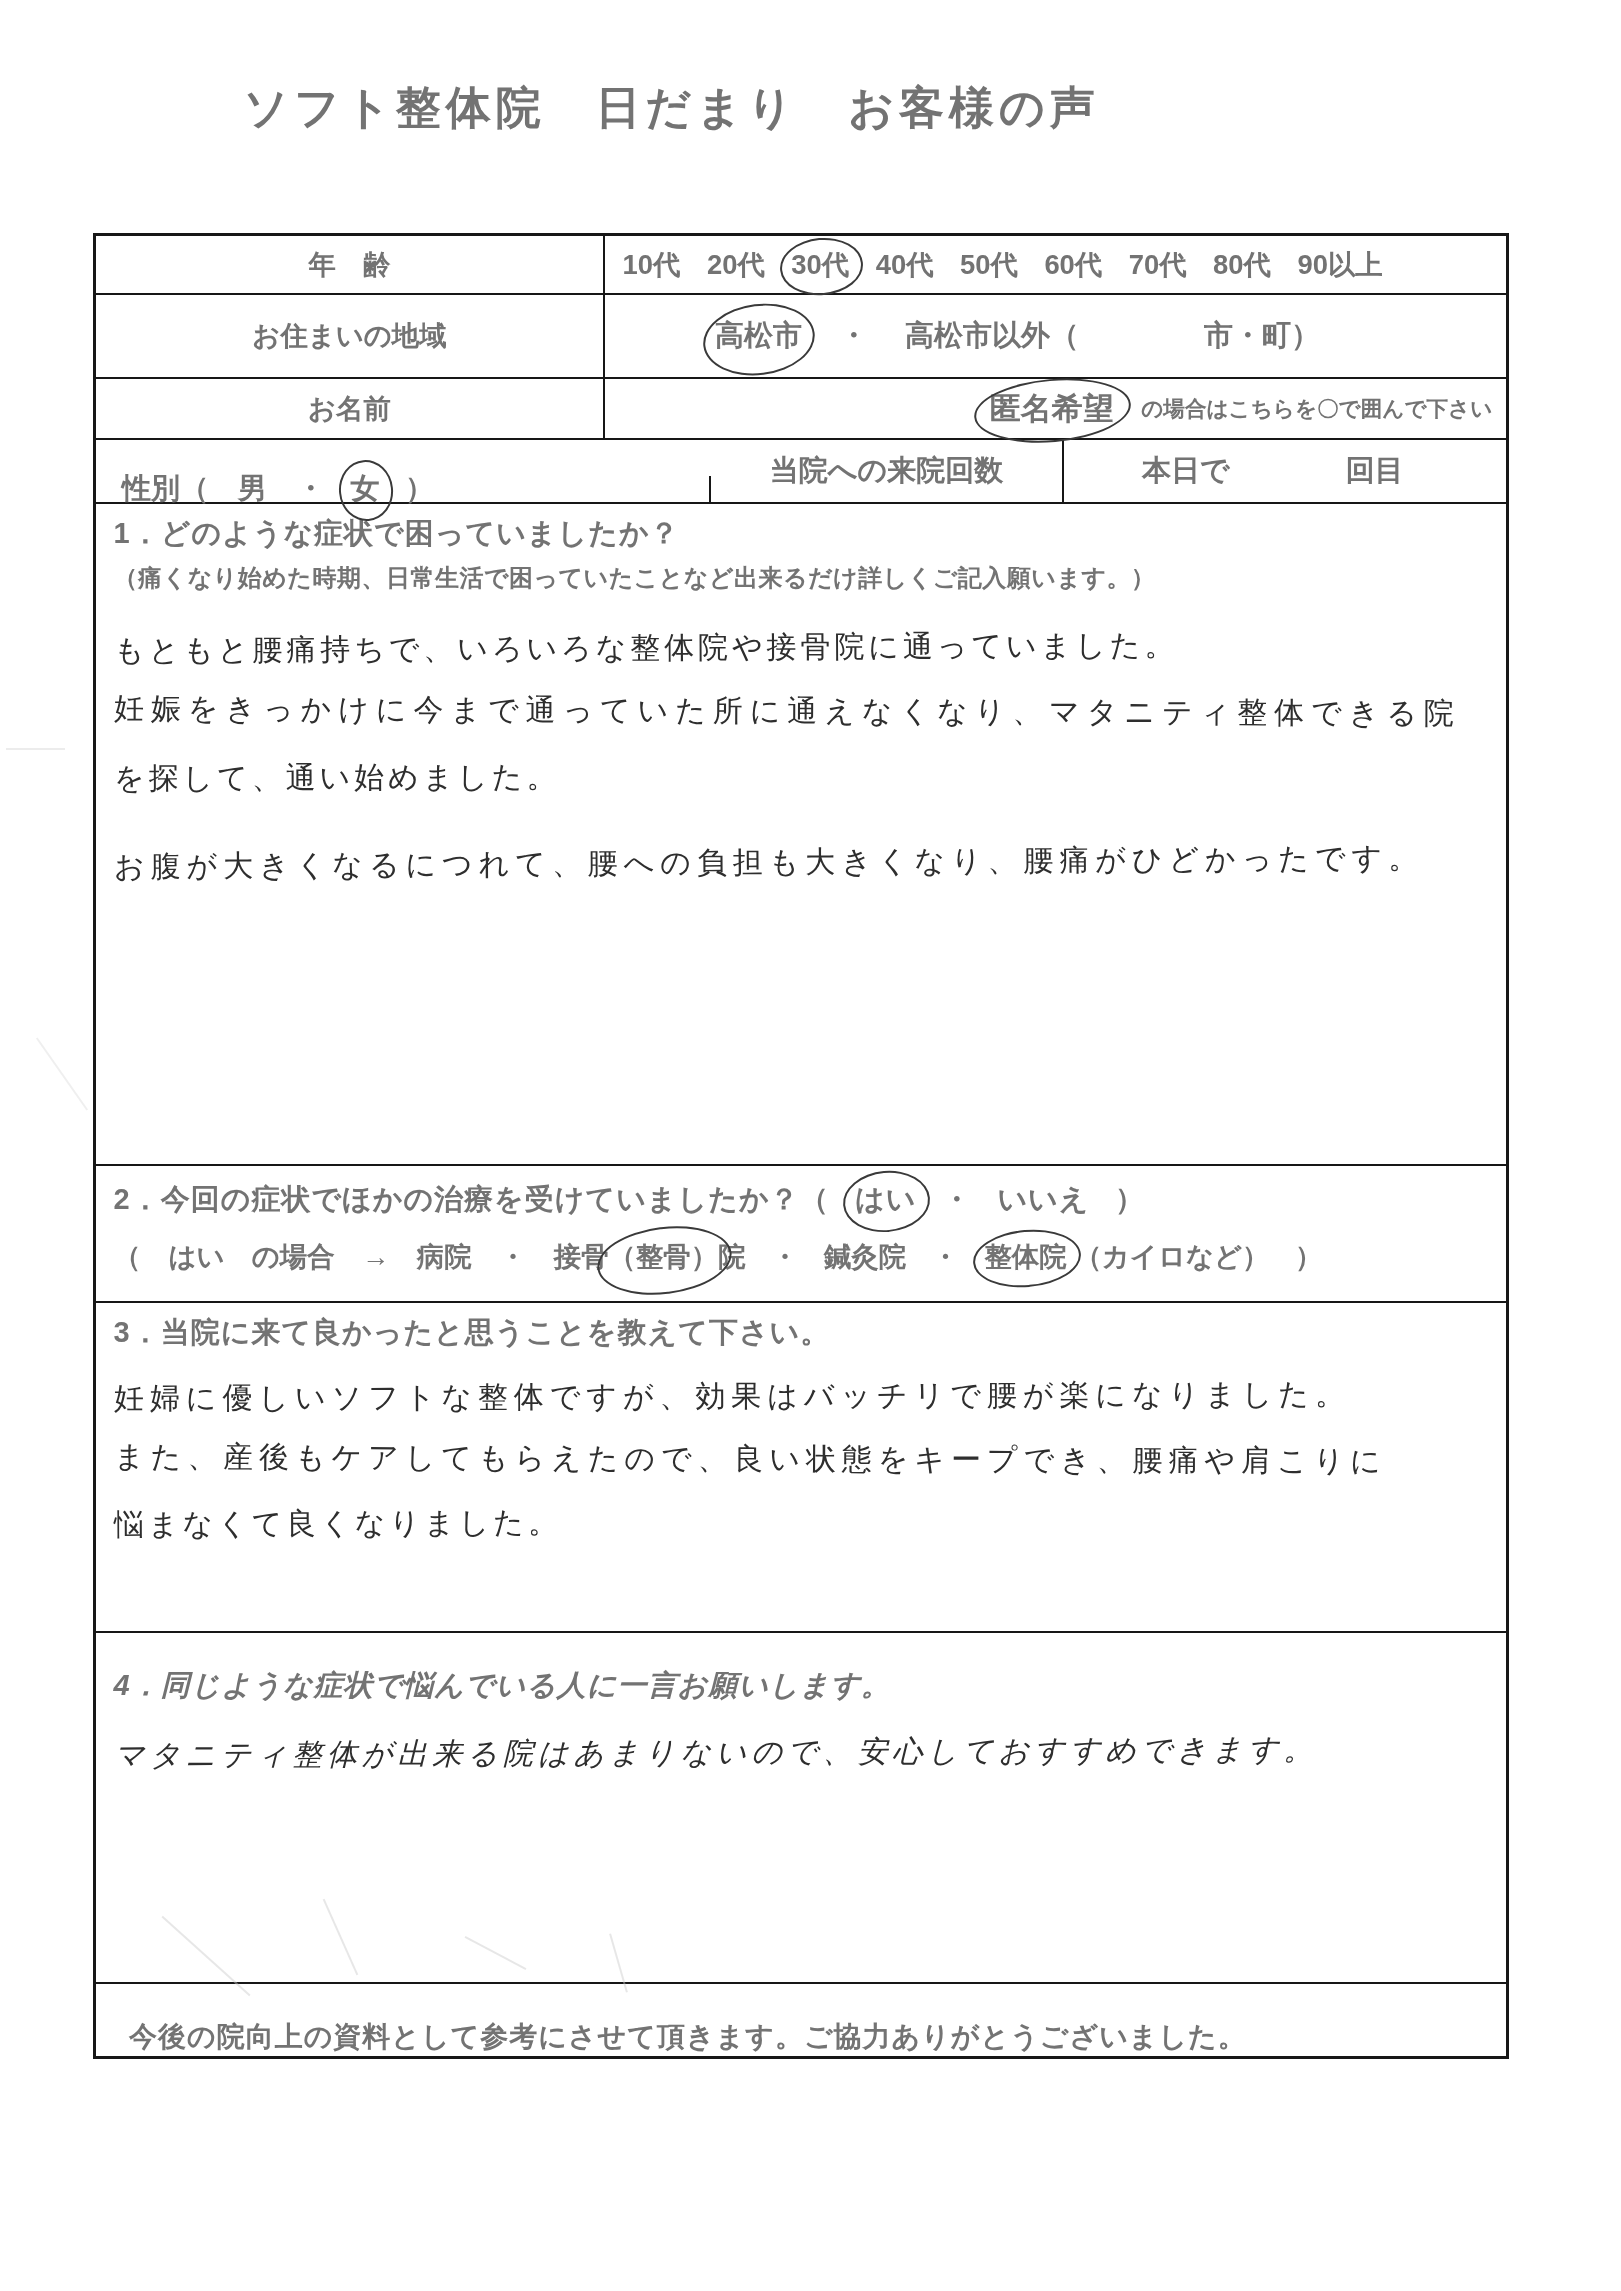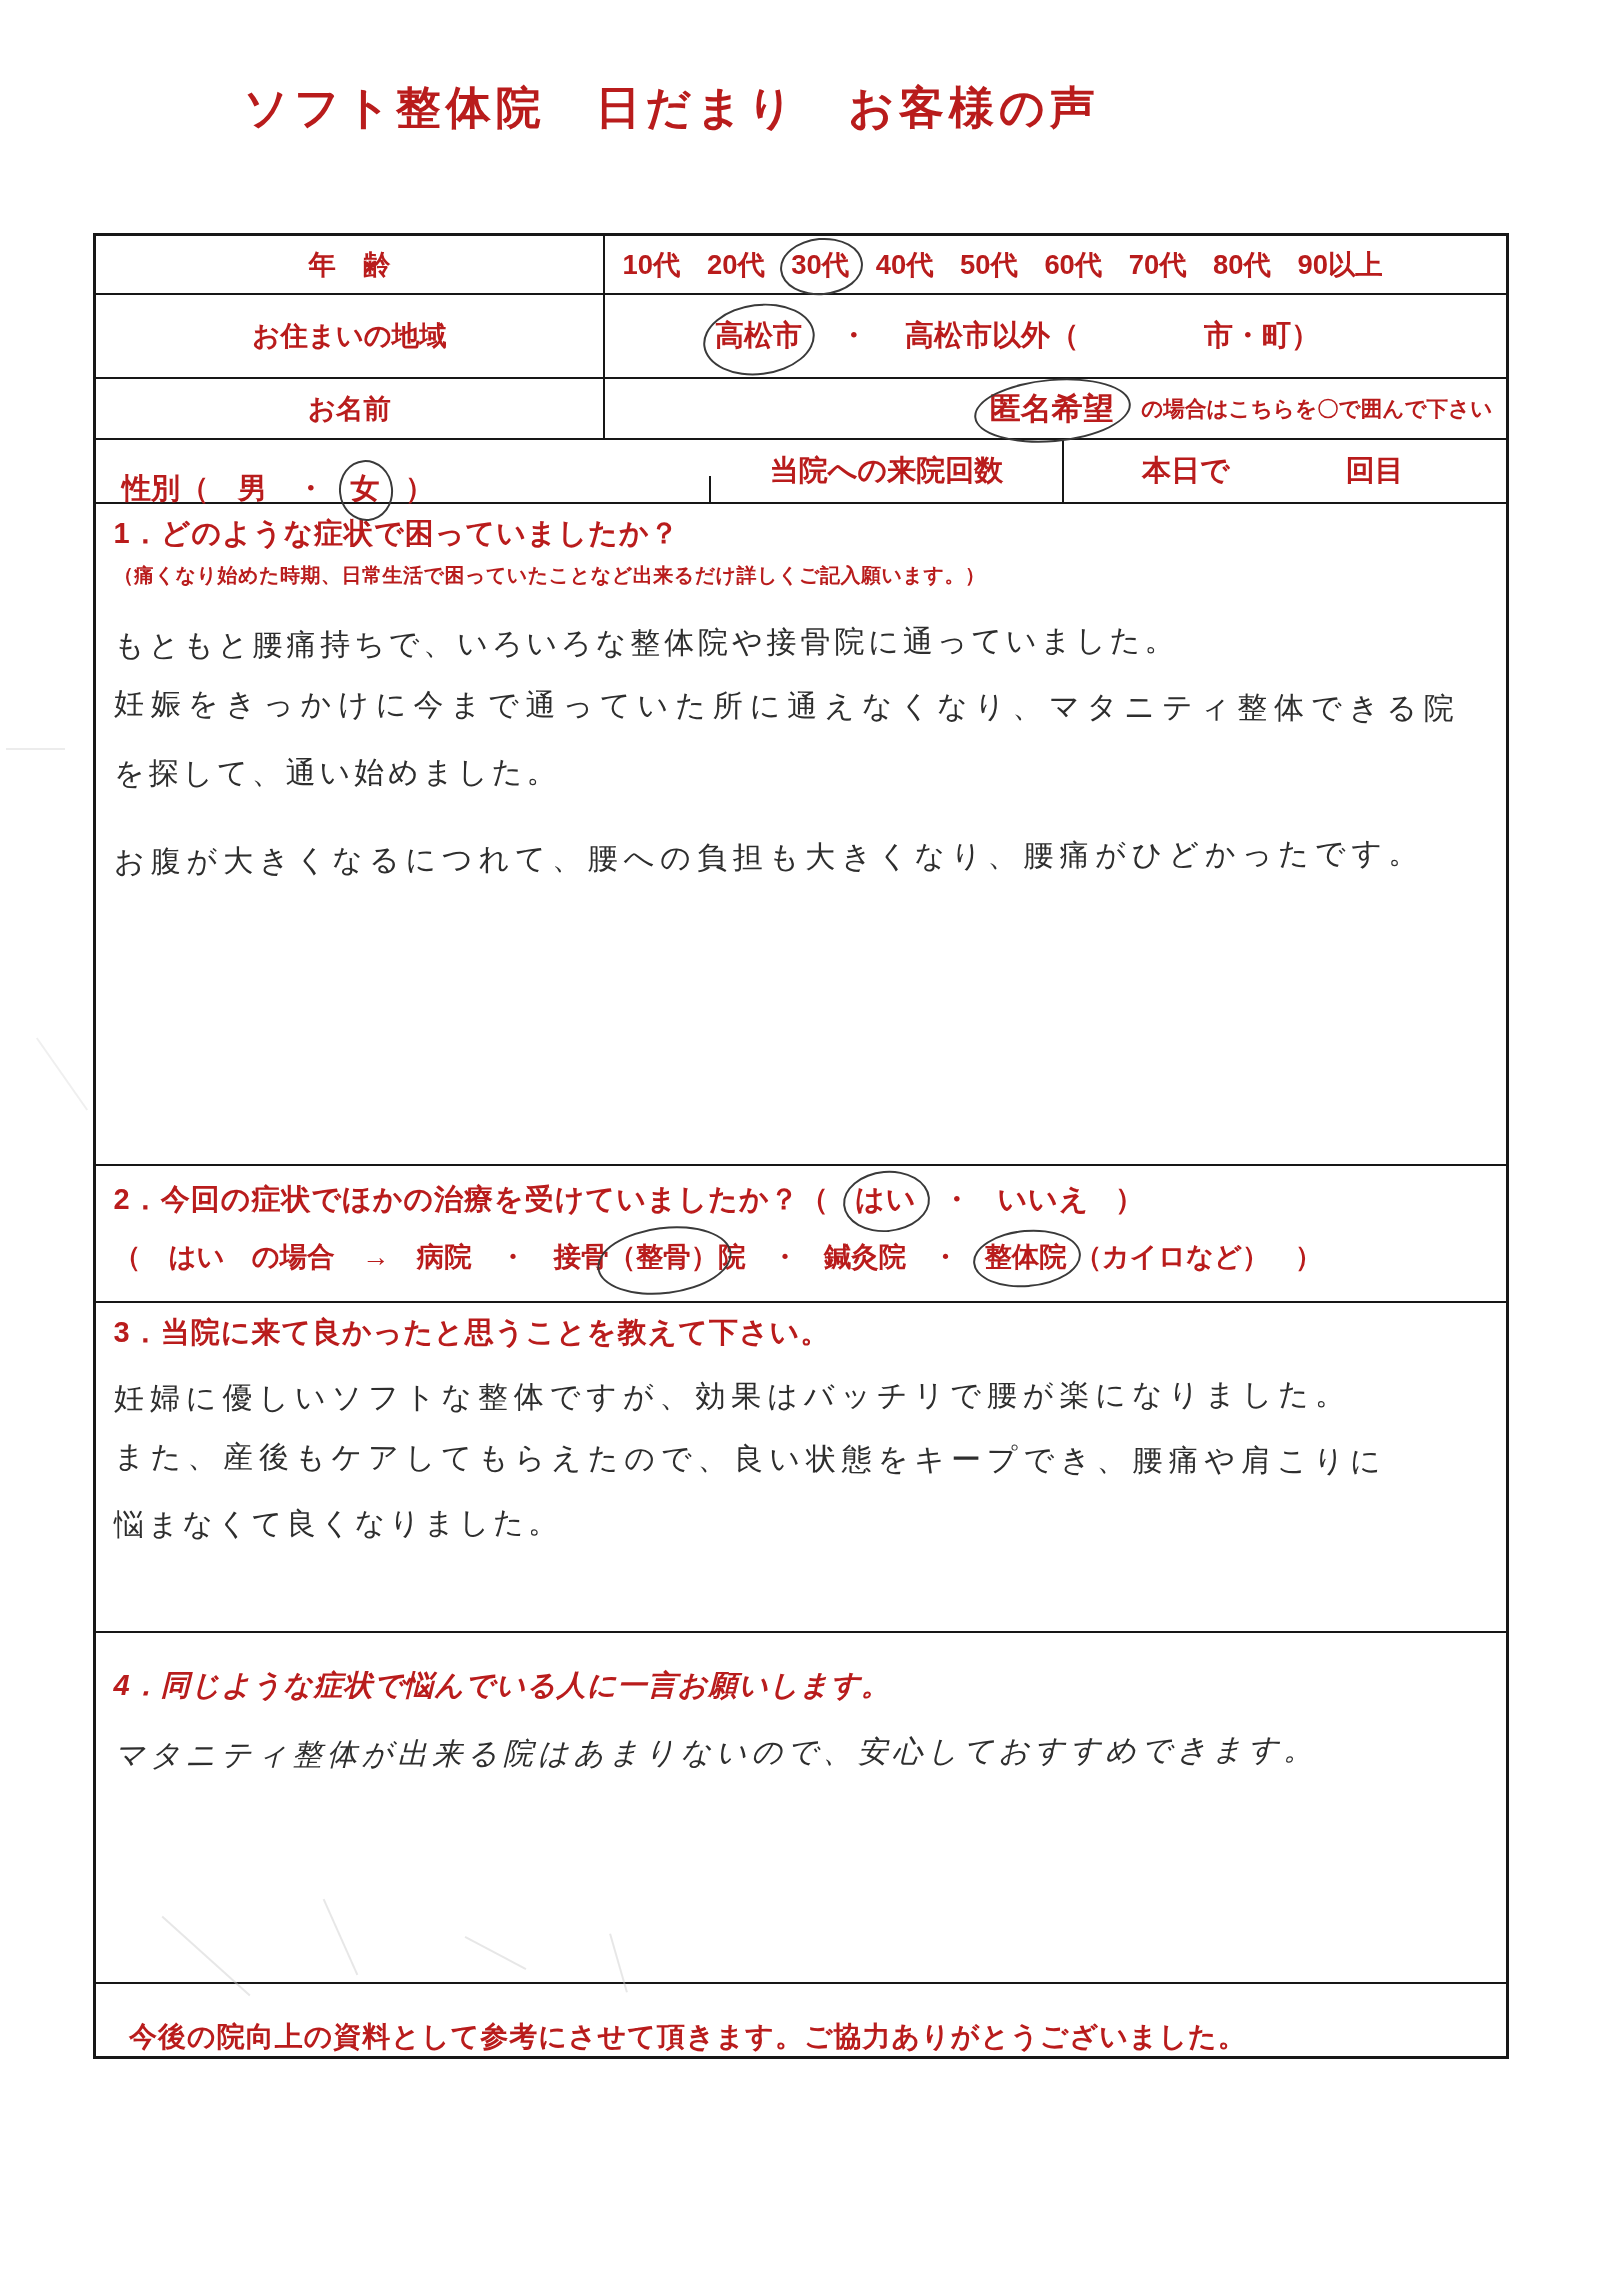"ソフト整体院 日だまり お客様の声" .printed { color: #b91c1c -> #737373 }
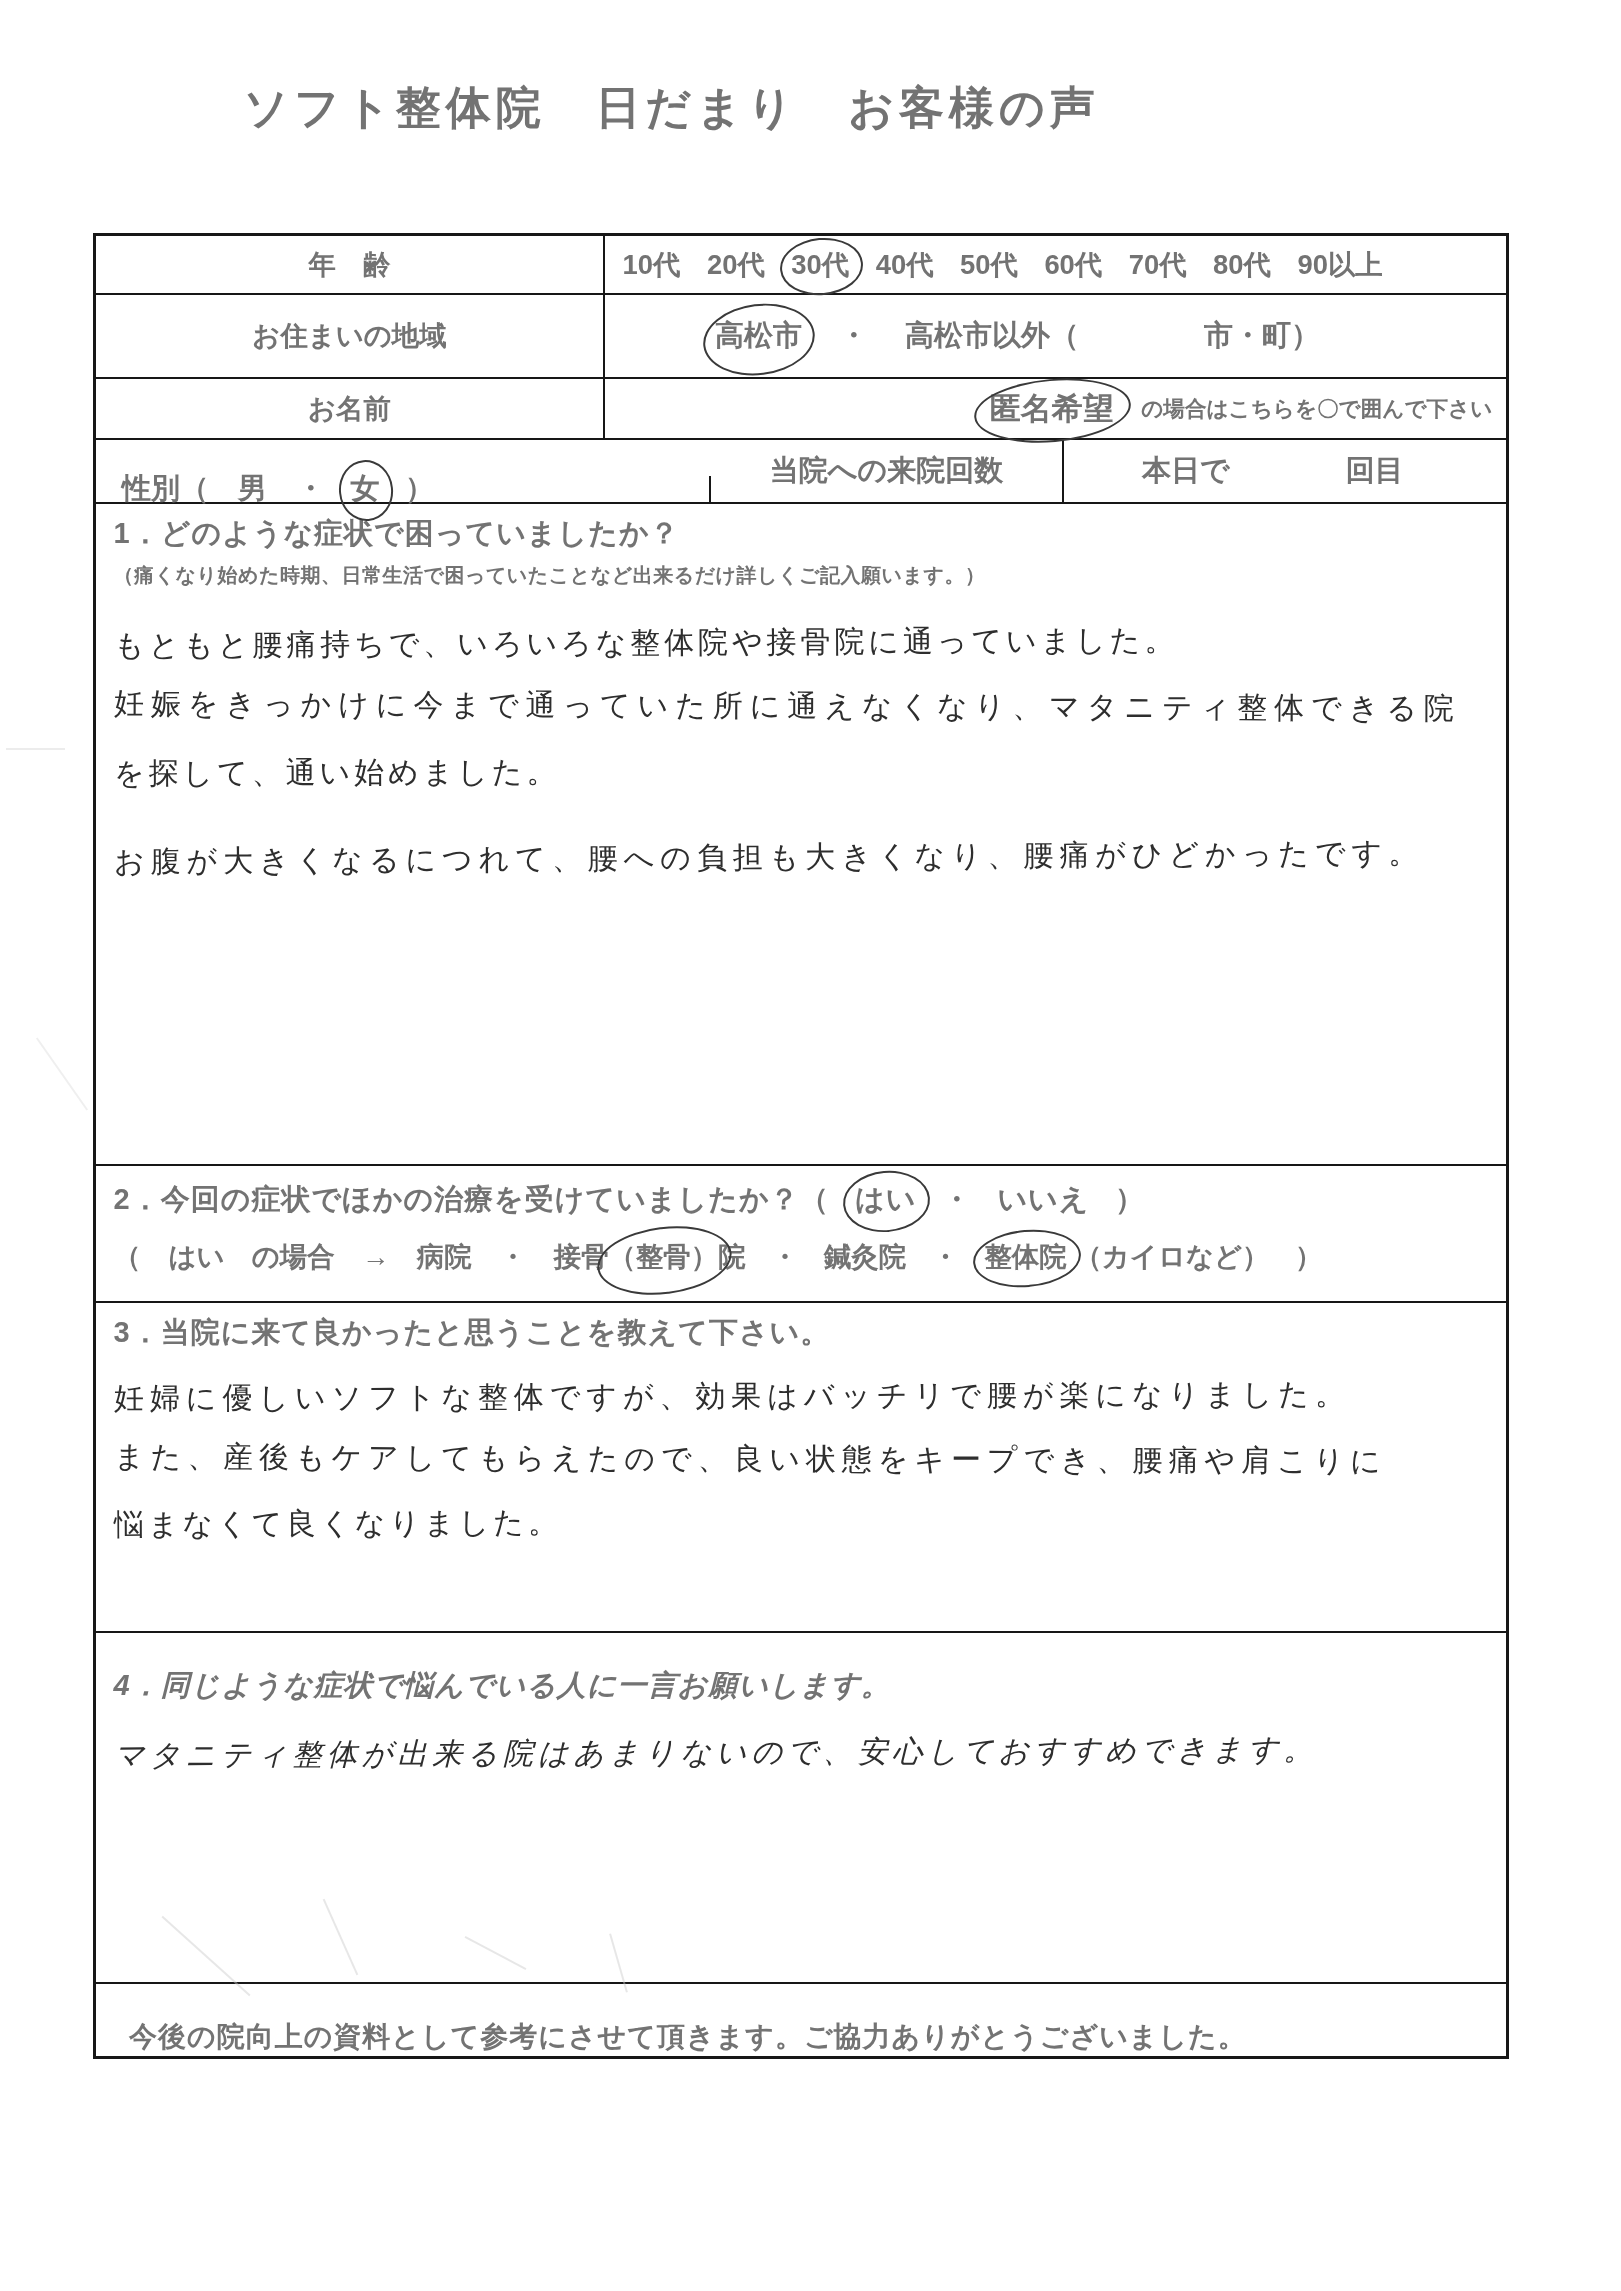"（痛くなり始めた時期、日常生活で困っていたことなど出来るだけ詳しくご記入願います" .q-sub { font-size: 20px -> 24px }
